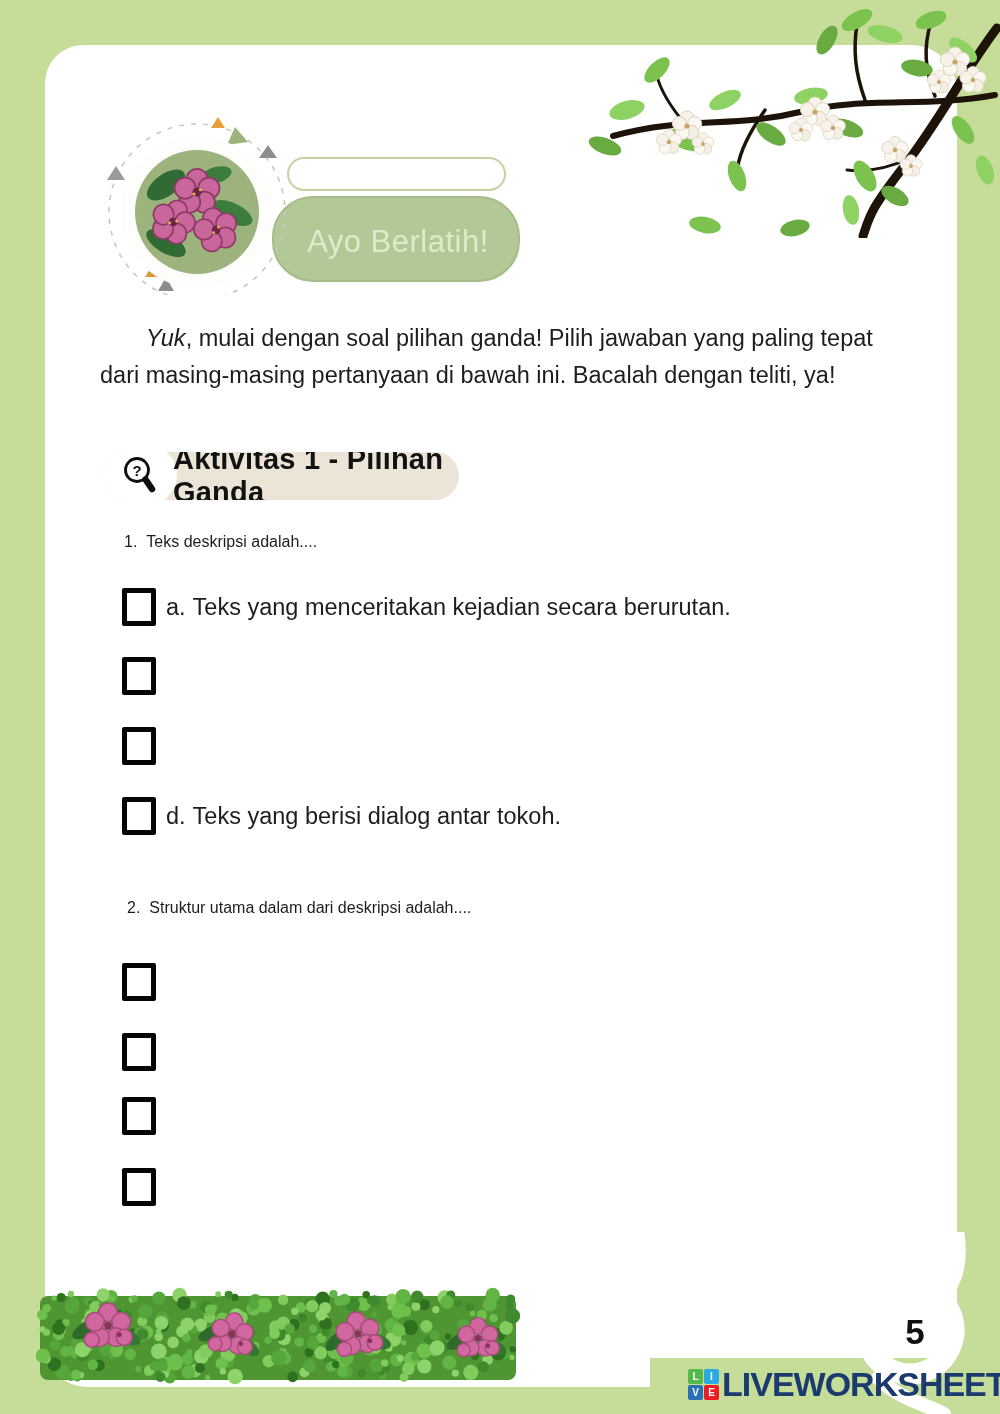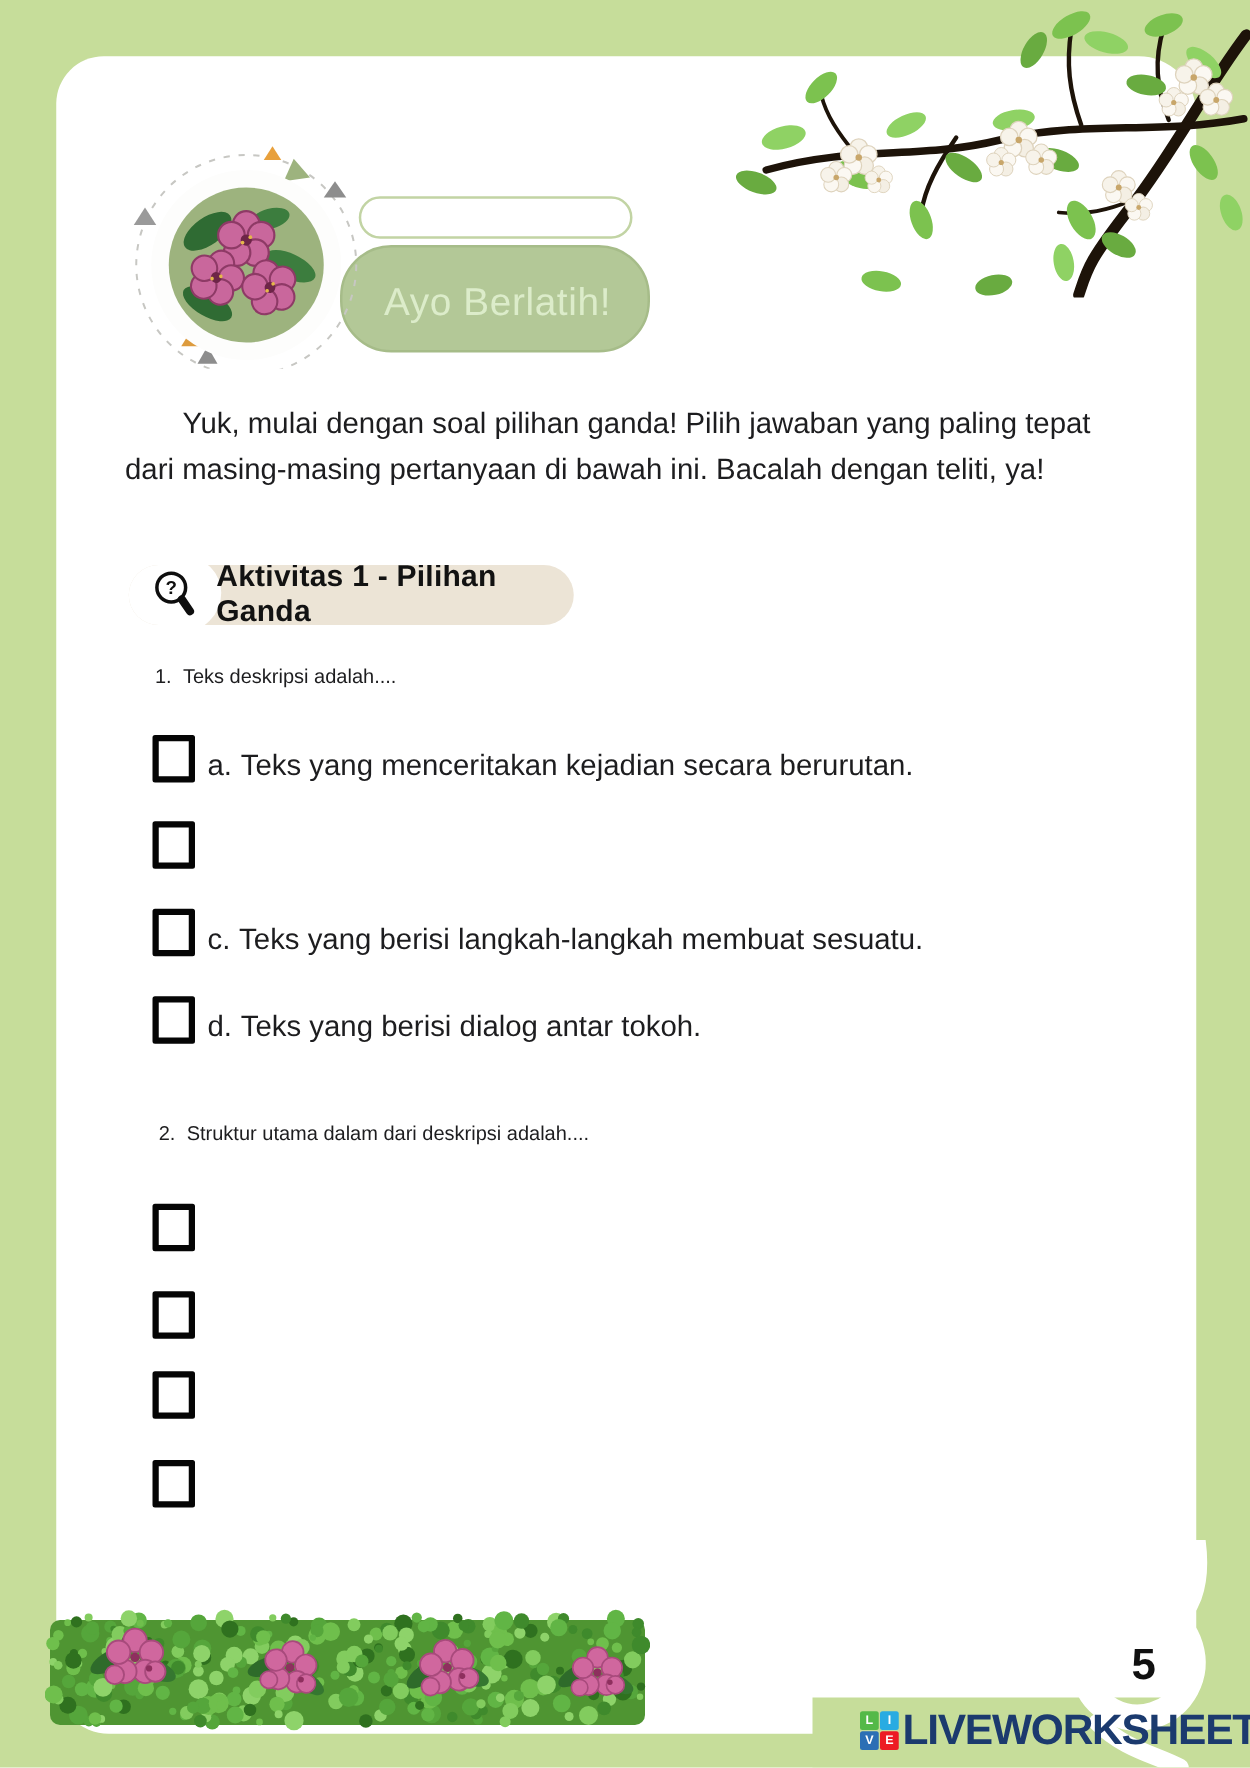"Yuk" .intro .lead { font-style: none -> italic }
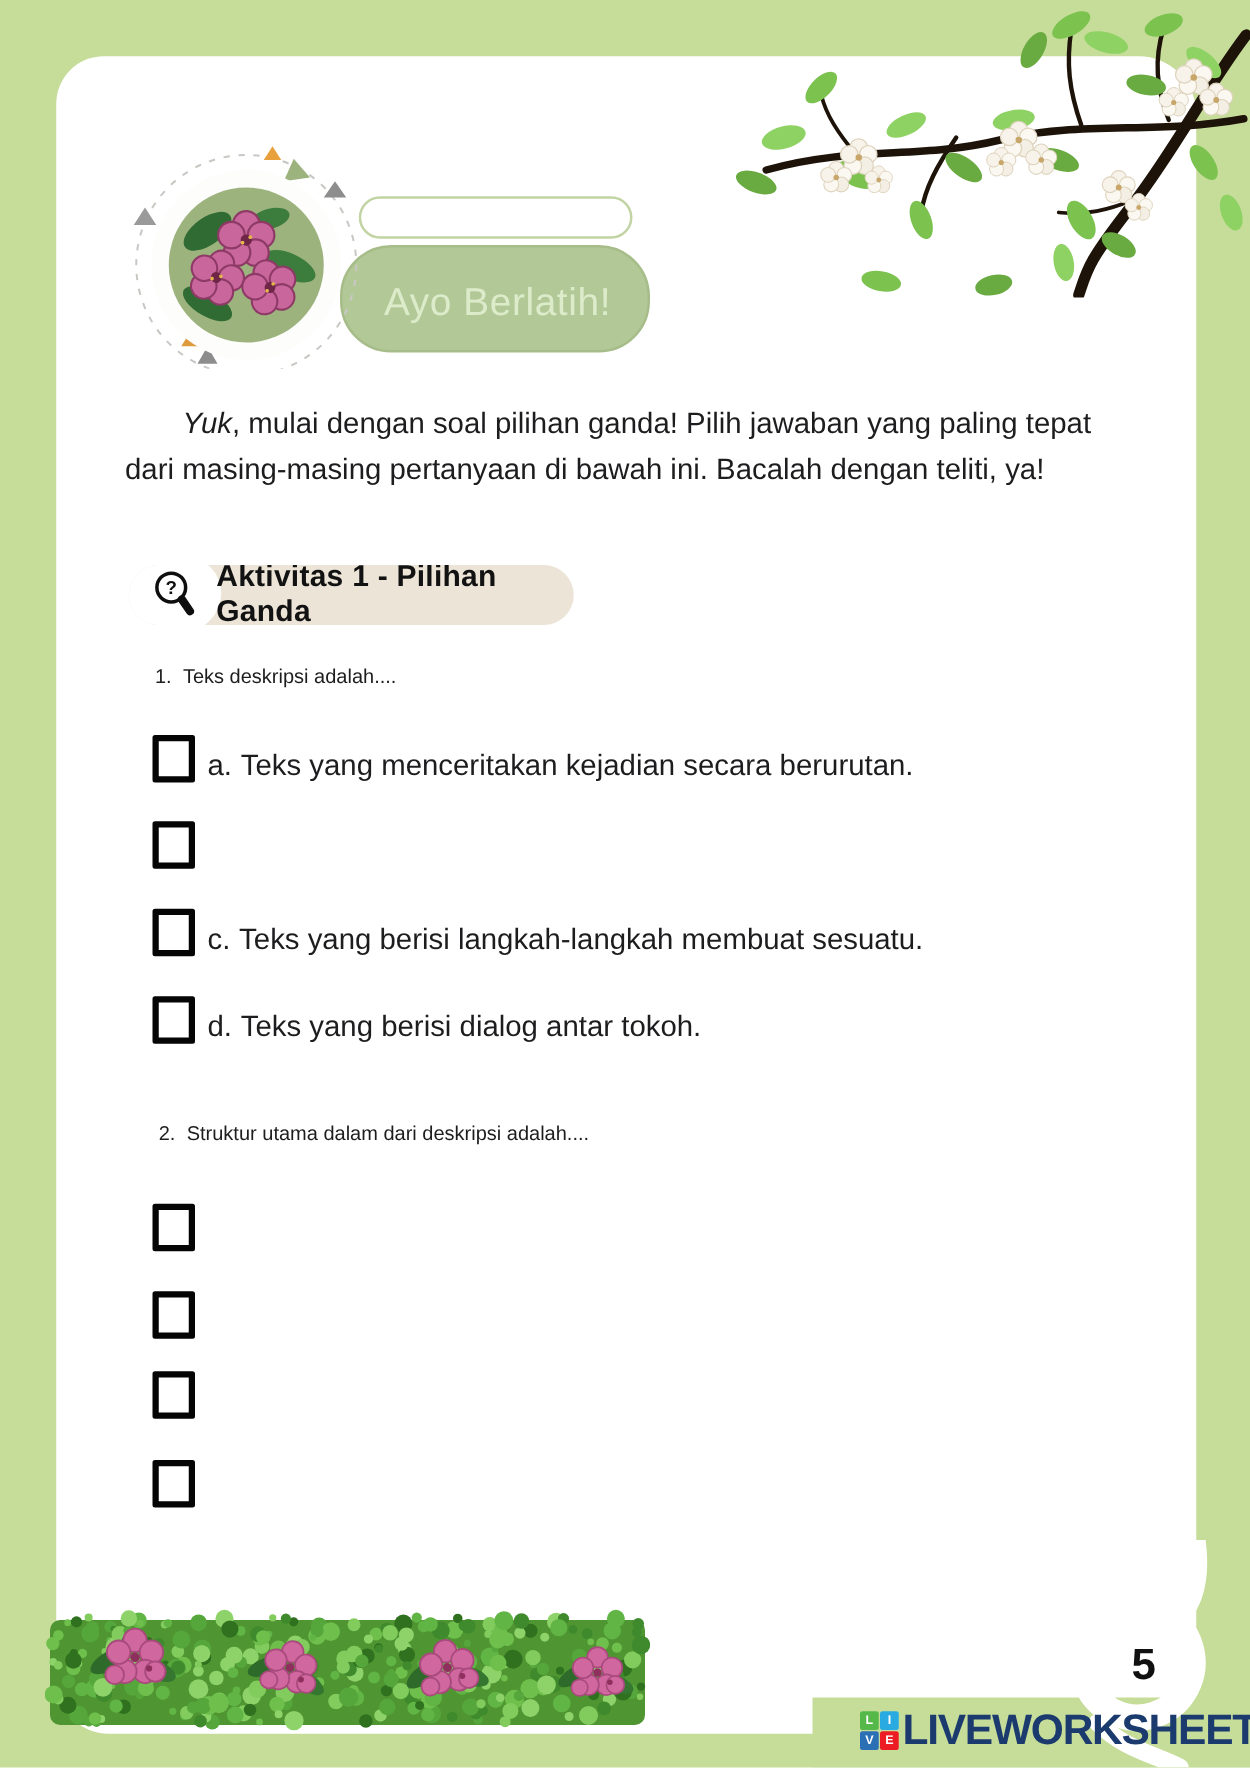"Aktivitas 1 - Pilihan Ganda" .activity-title { font-size: 24px -> 29px }
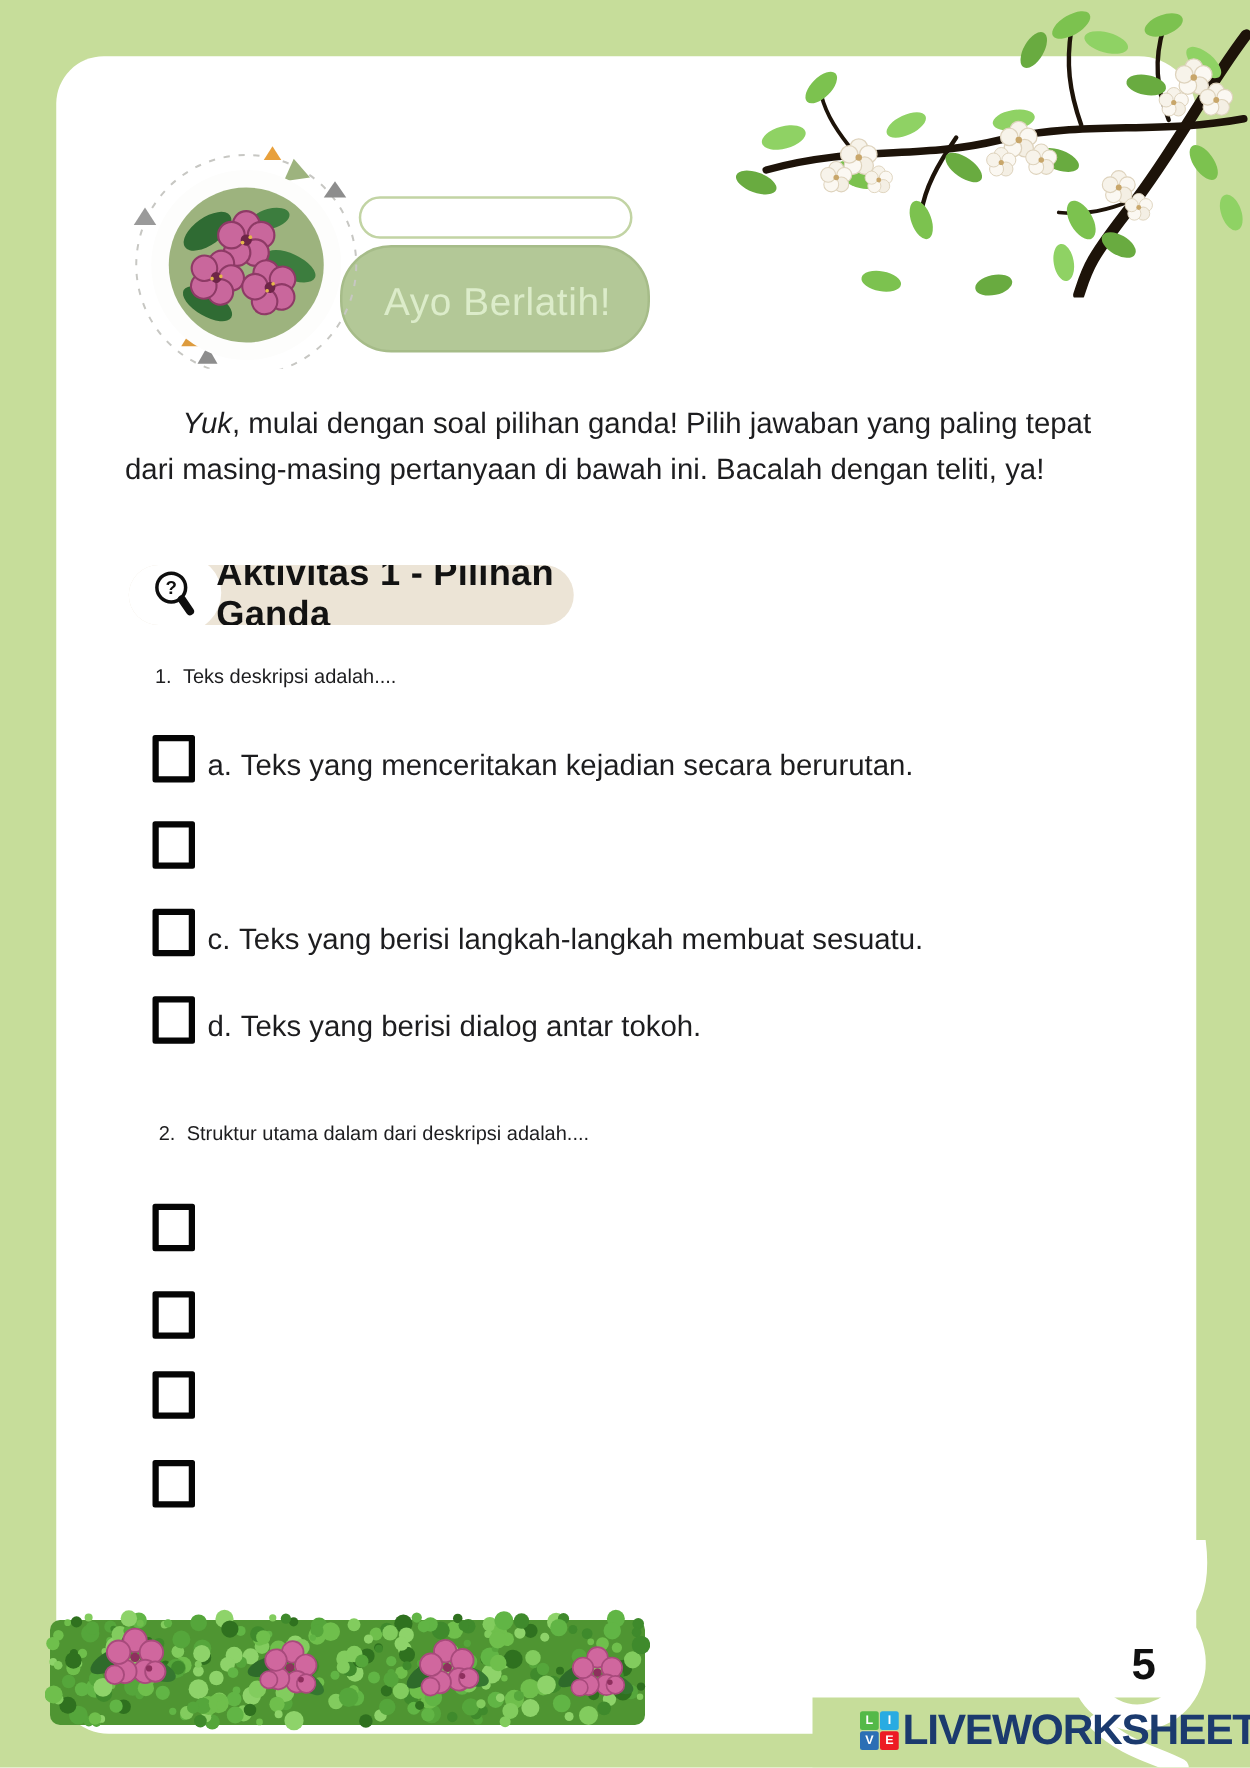"a. Teks yang menceritakan kejadian" .opt { align-items: flex-end -> center }
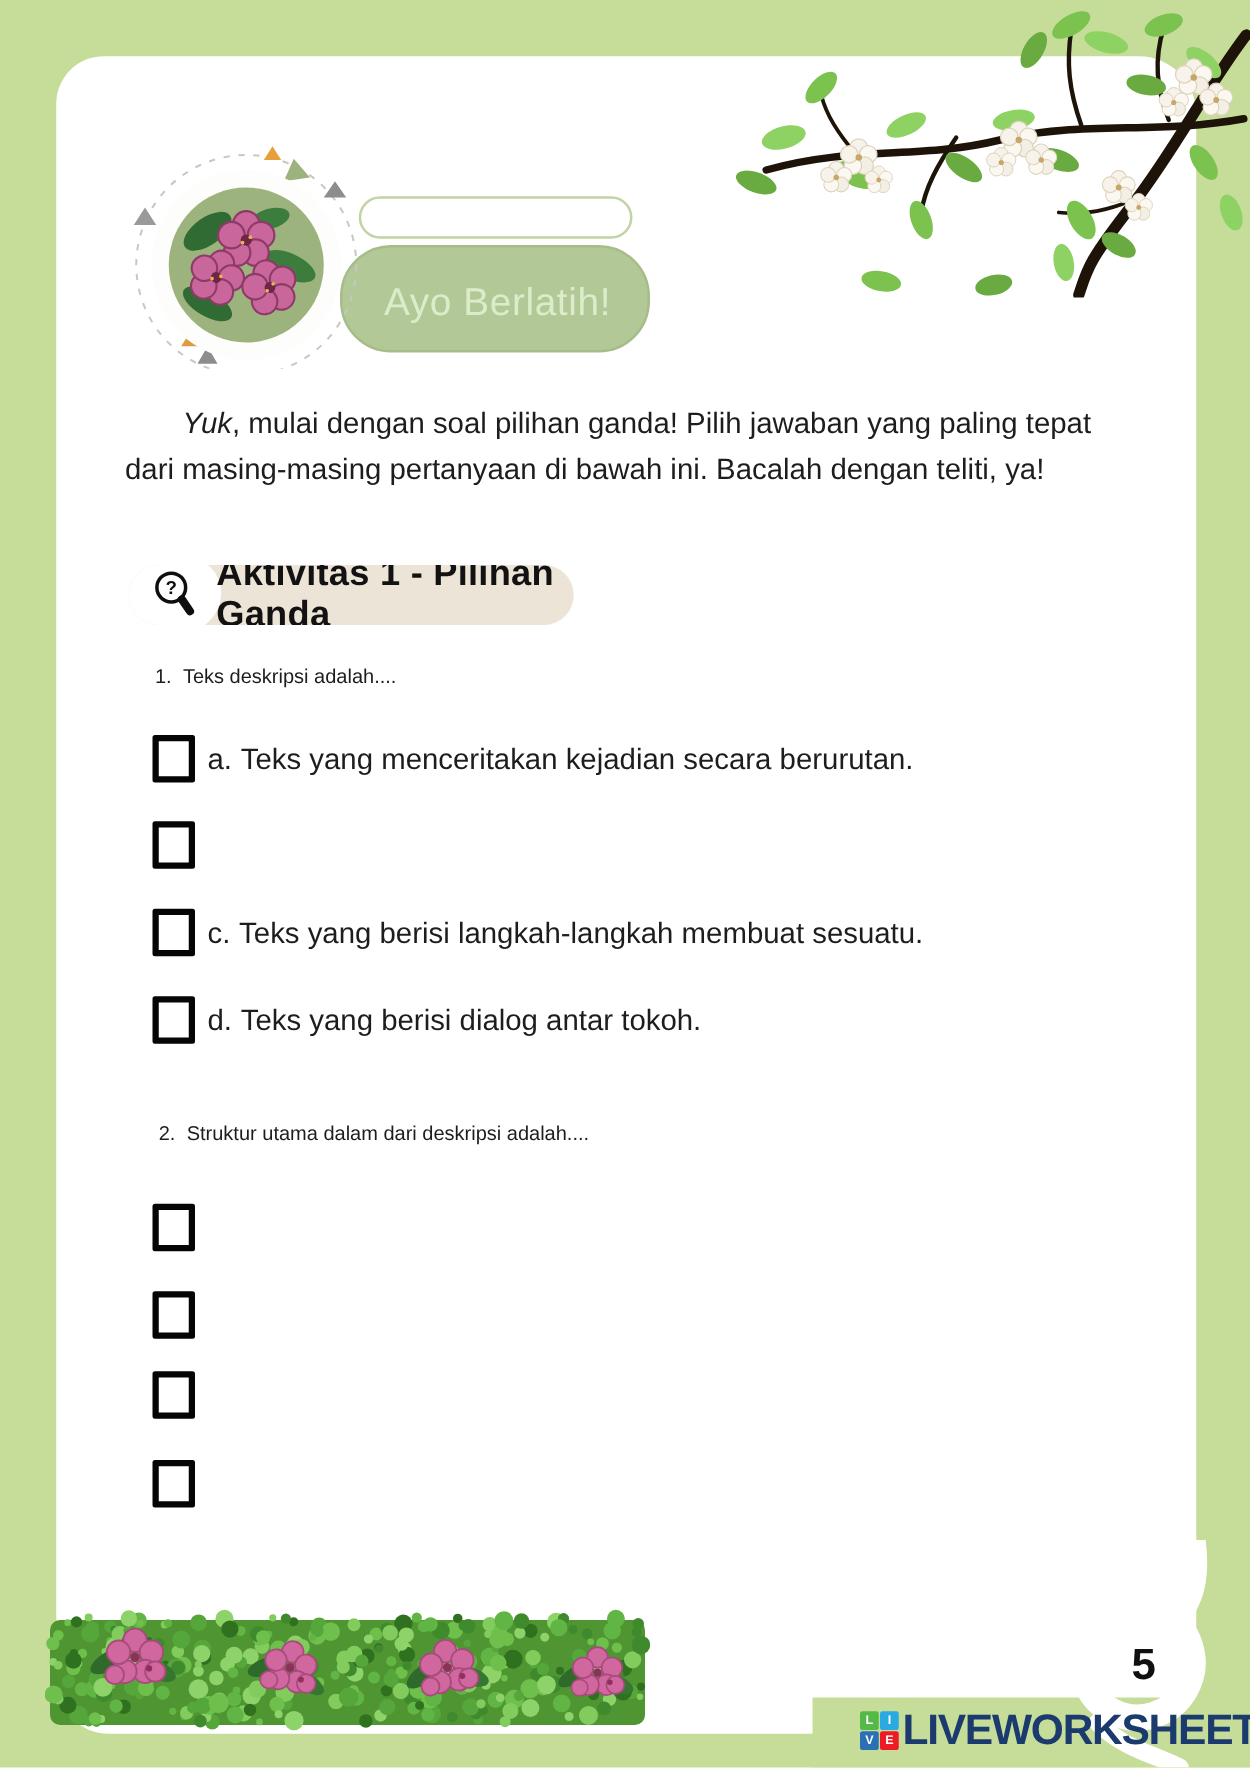"c. Teks yang berisi langkah-langkah" span.opt-text { html: <span><span>c.</span><span>Teks yang berisi langkah-langkah membuat sesuatu.</span></span> -> none }
